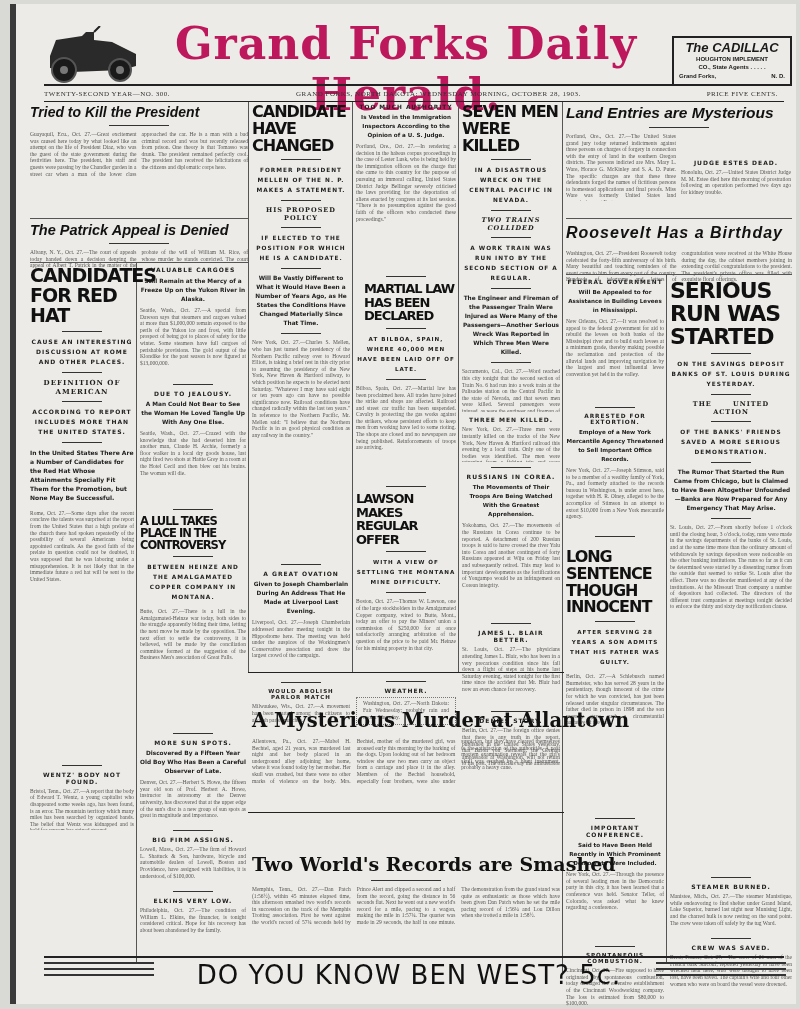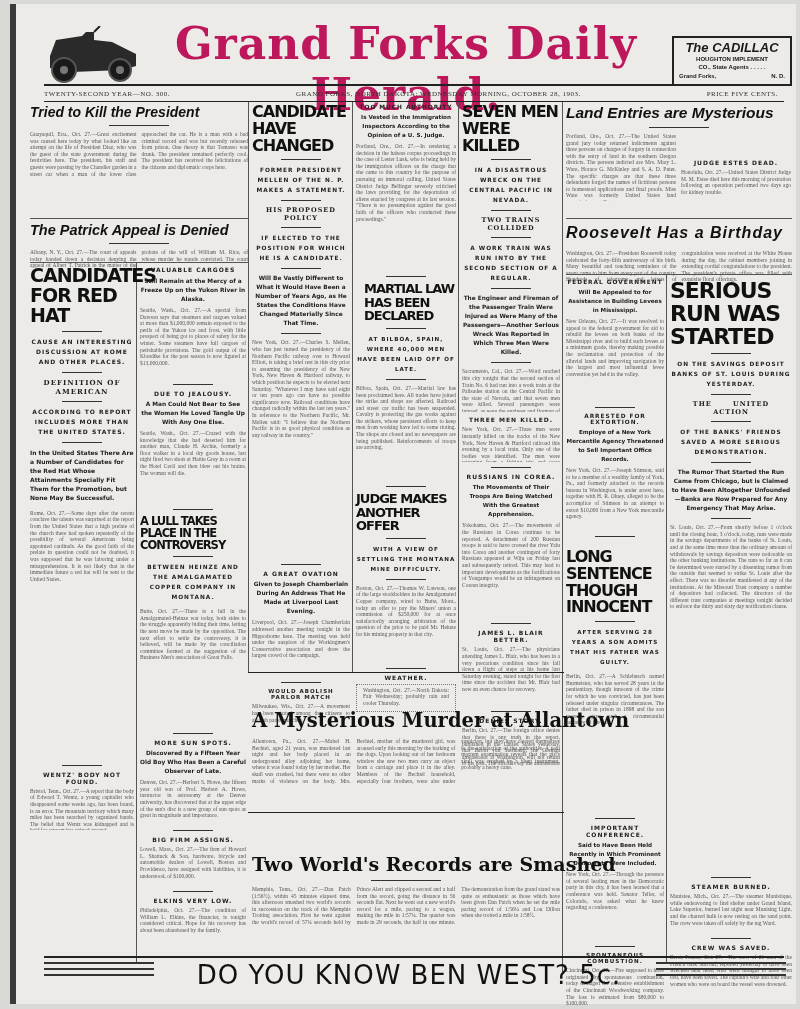"TWO TRAINS COLLIDED" div.smallhead { font-style: none -> italic }
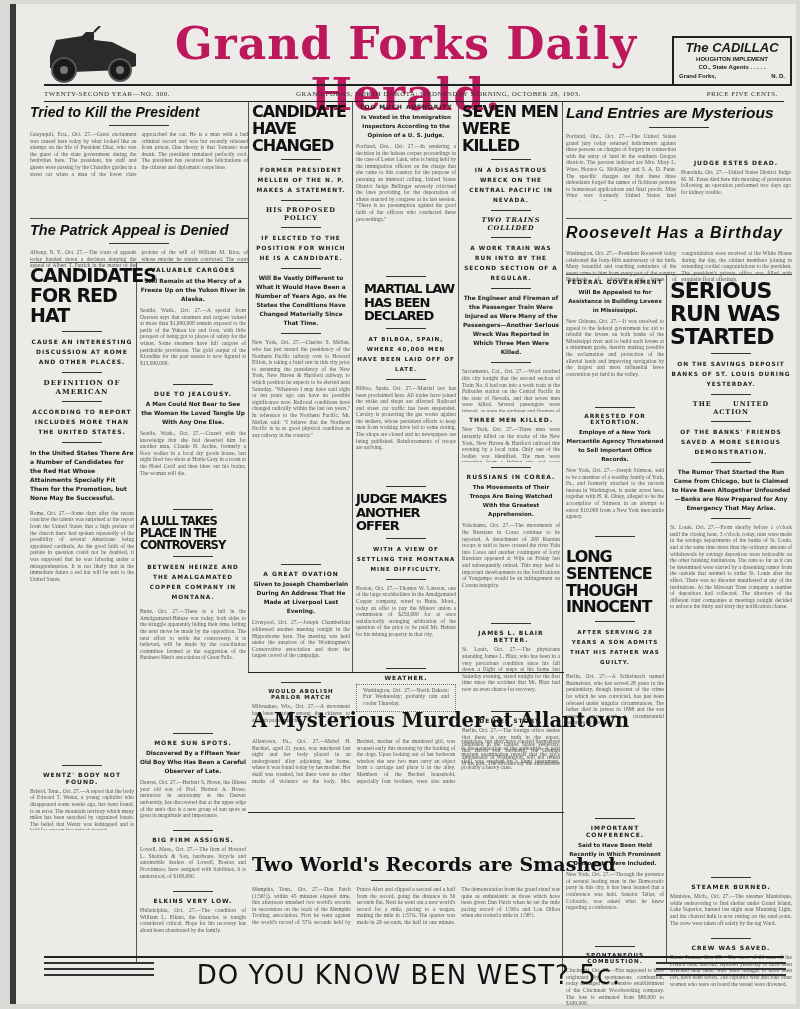"JUDGE MAKES ANOTHER OFFER" div.h-cond { text: JUDGE MAKES ANOTHER -> LAWSON MAKES REGULAR }
